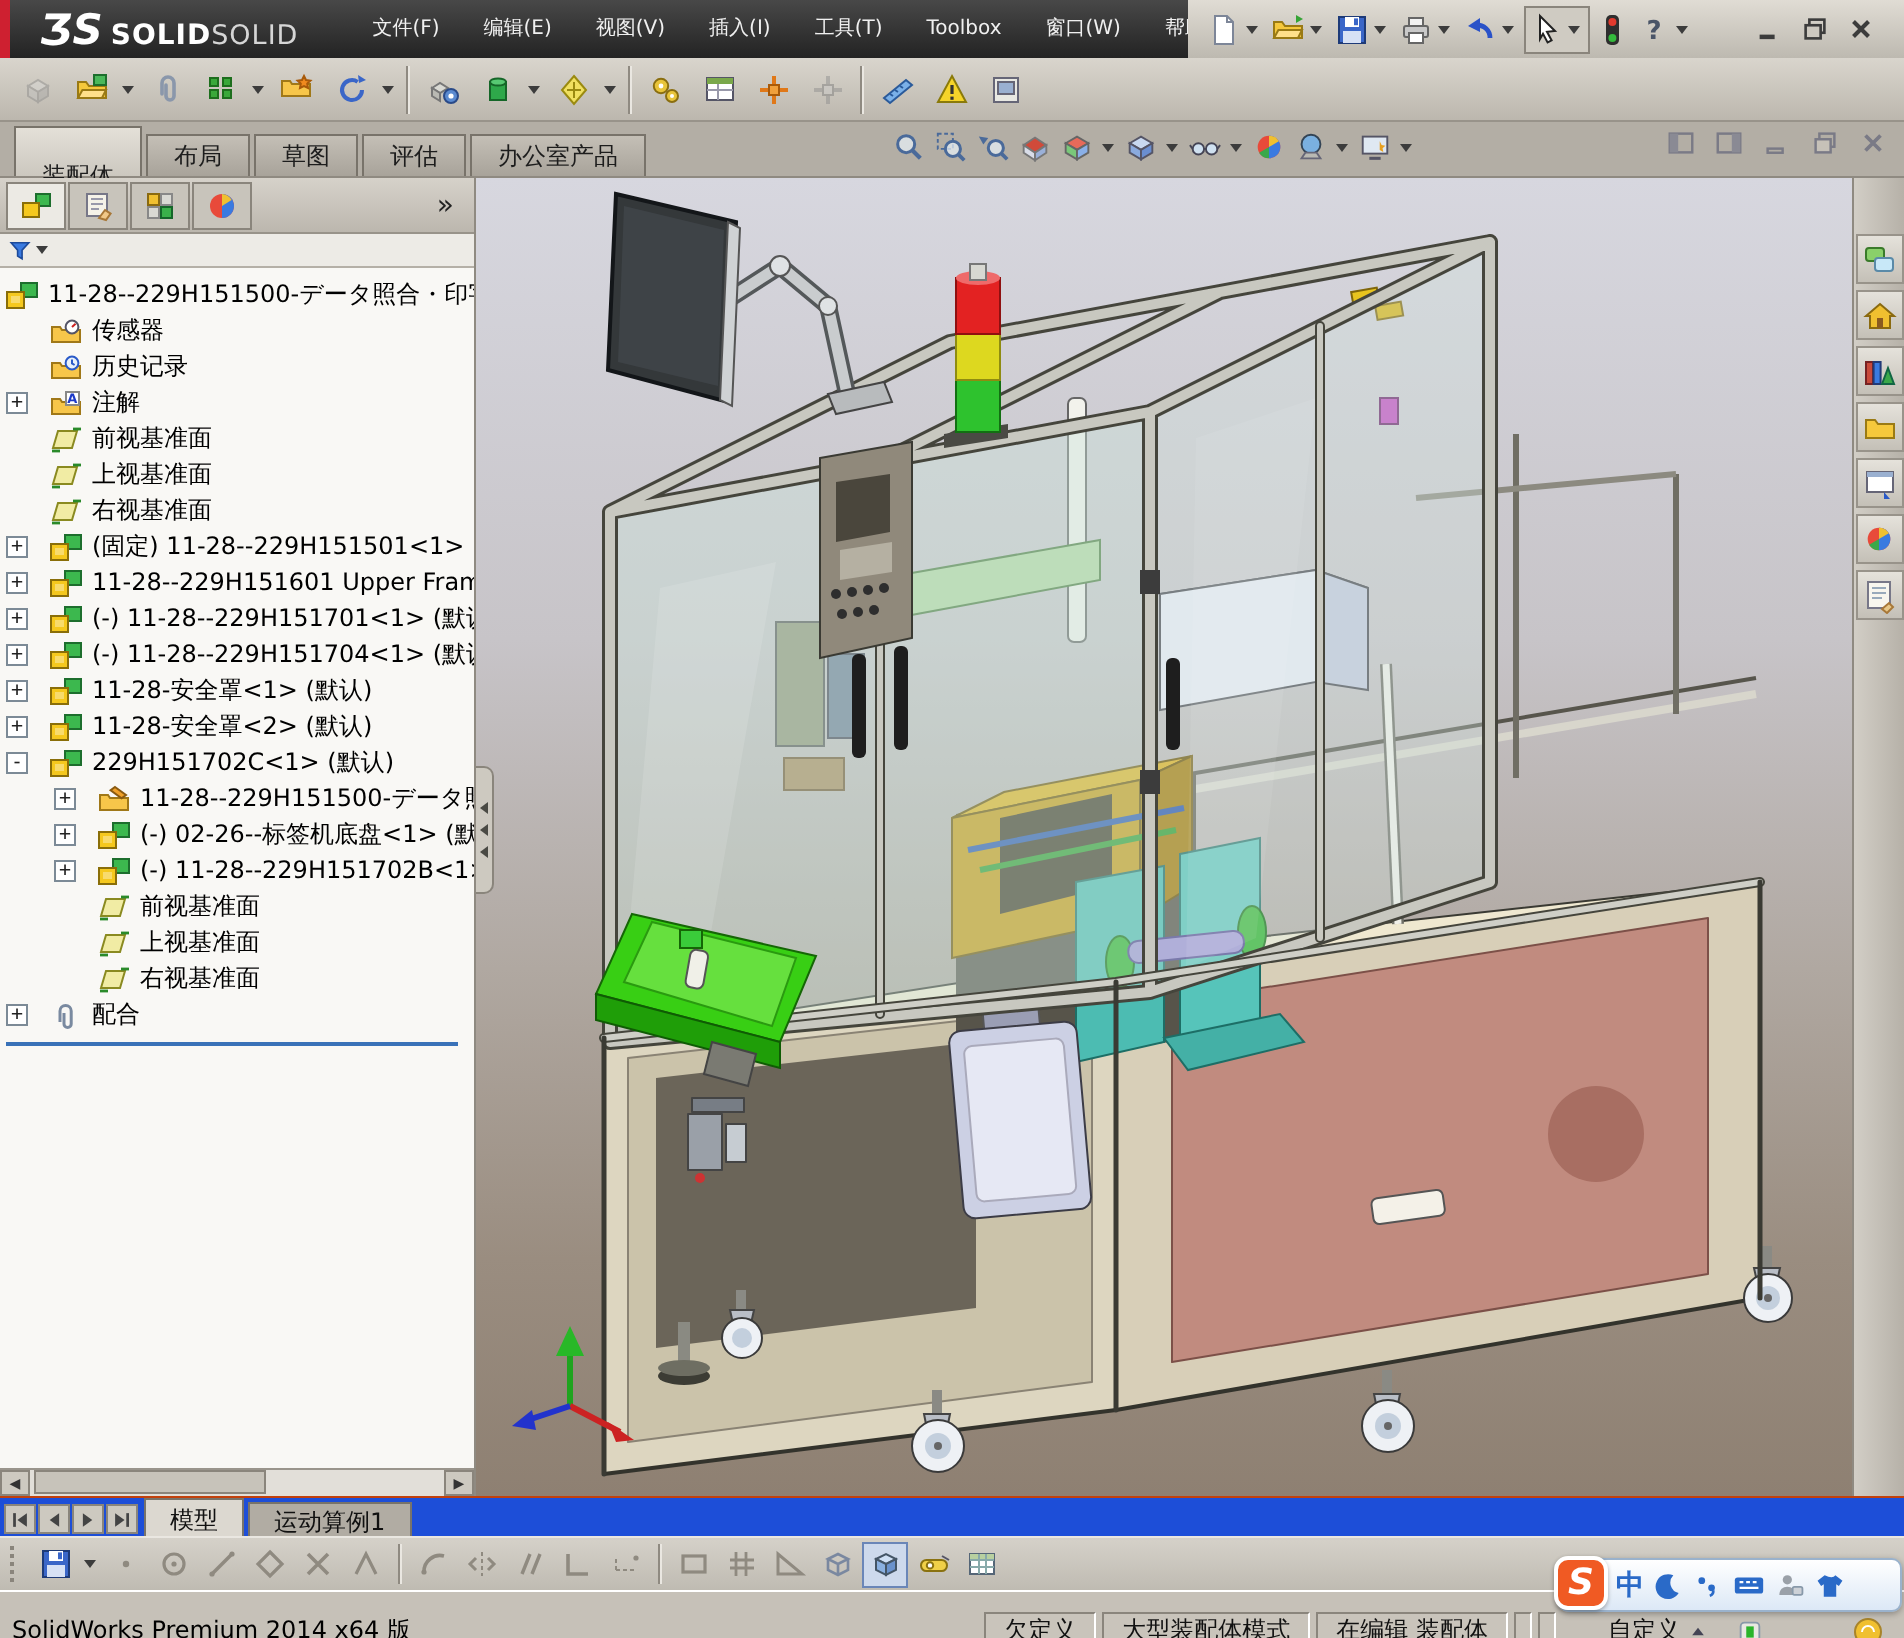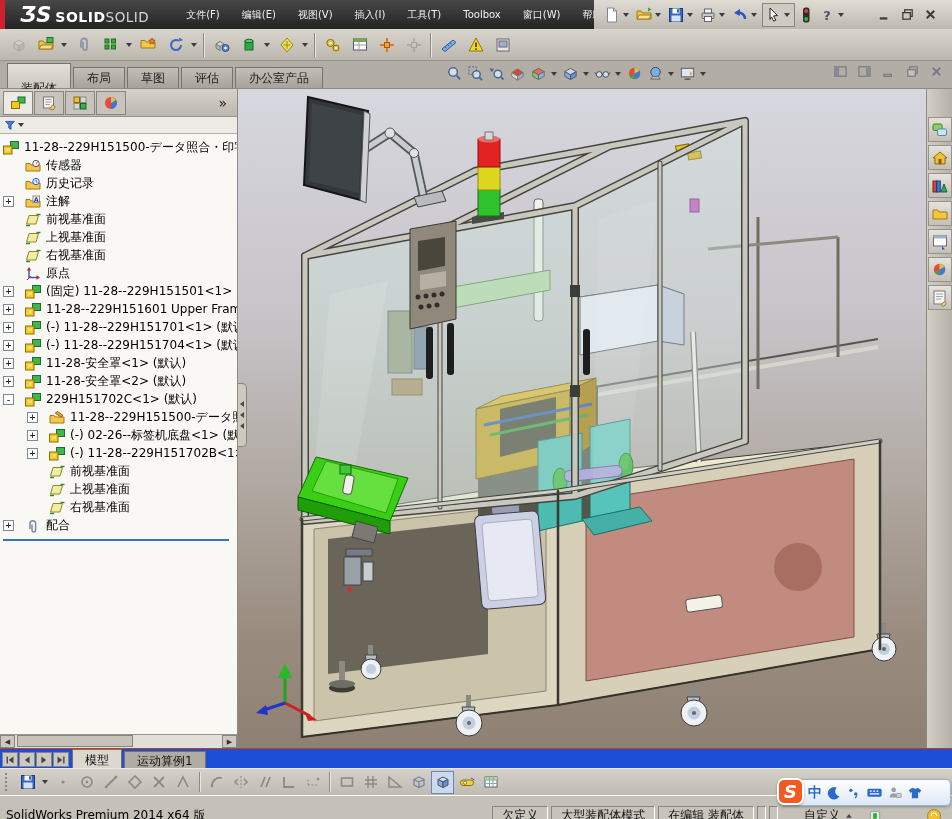"原点" div.trow { html: <div> <span></span> <span><svg> <path></path> <path></path> <path></path> <path></path> </svg></span> <span>原点</span> </div> -> none }
